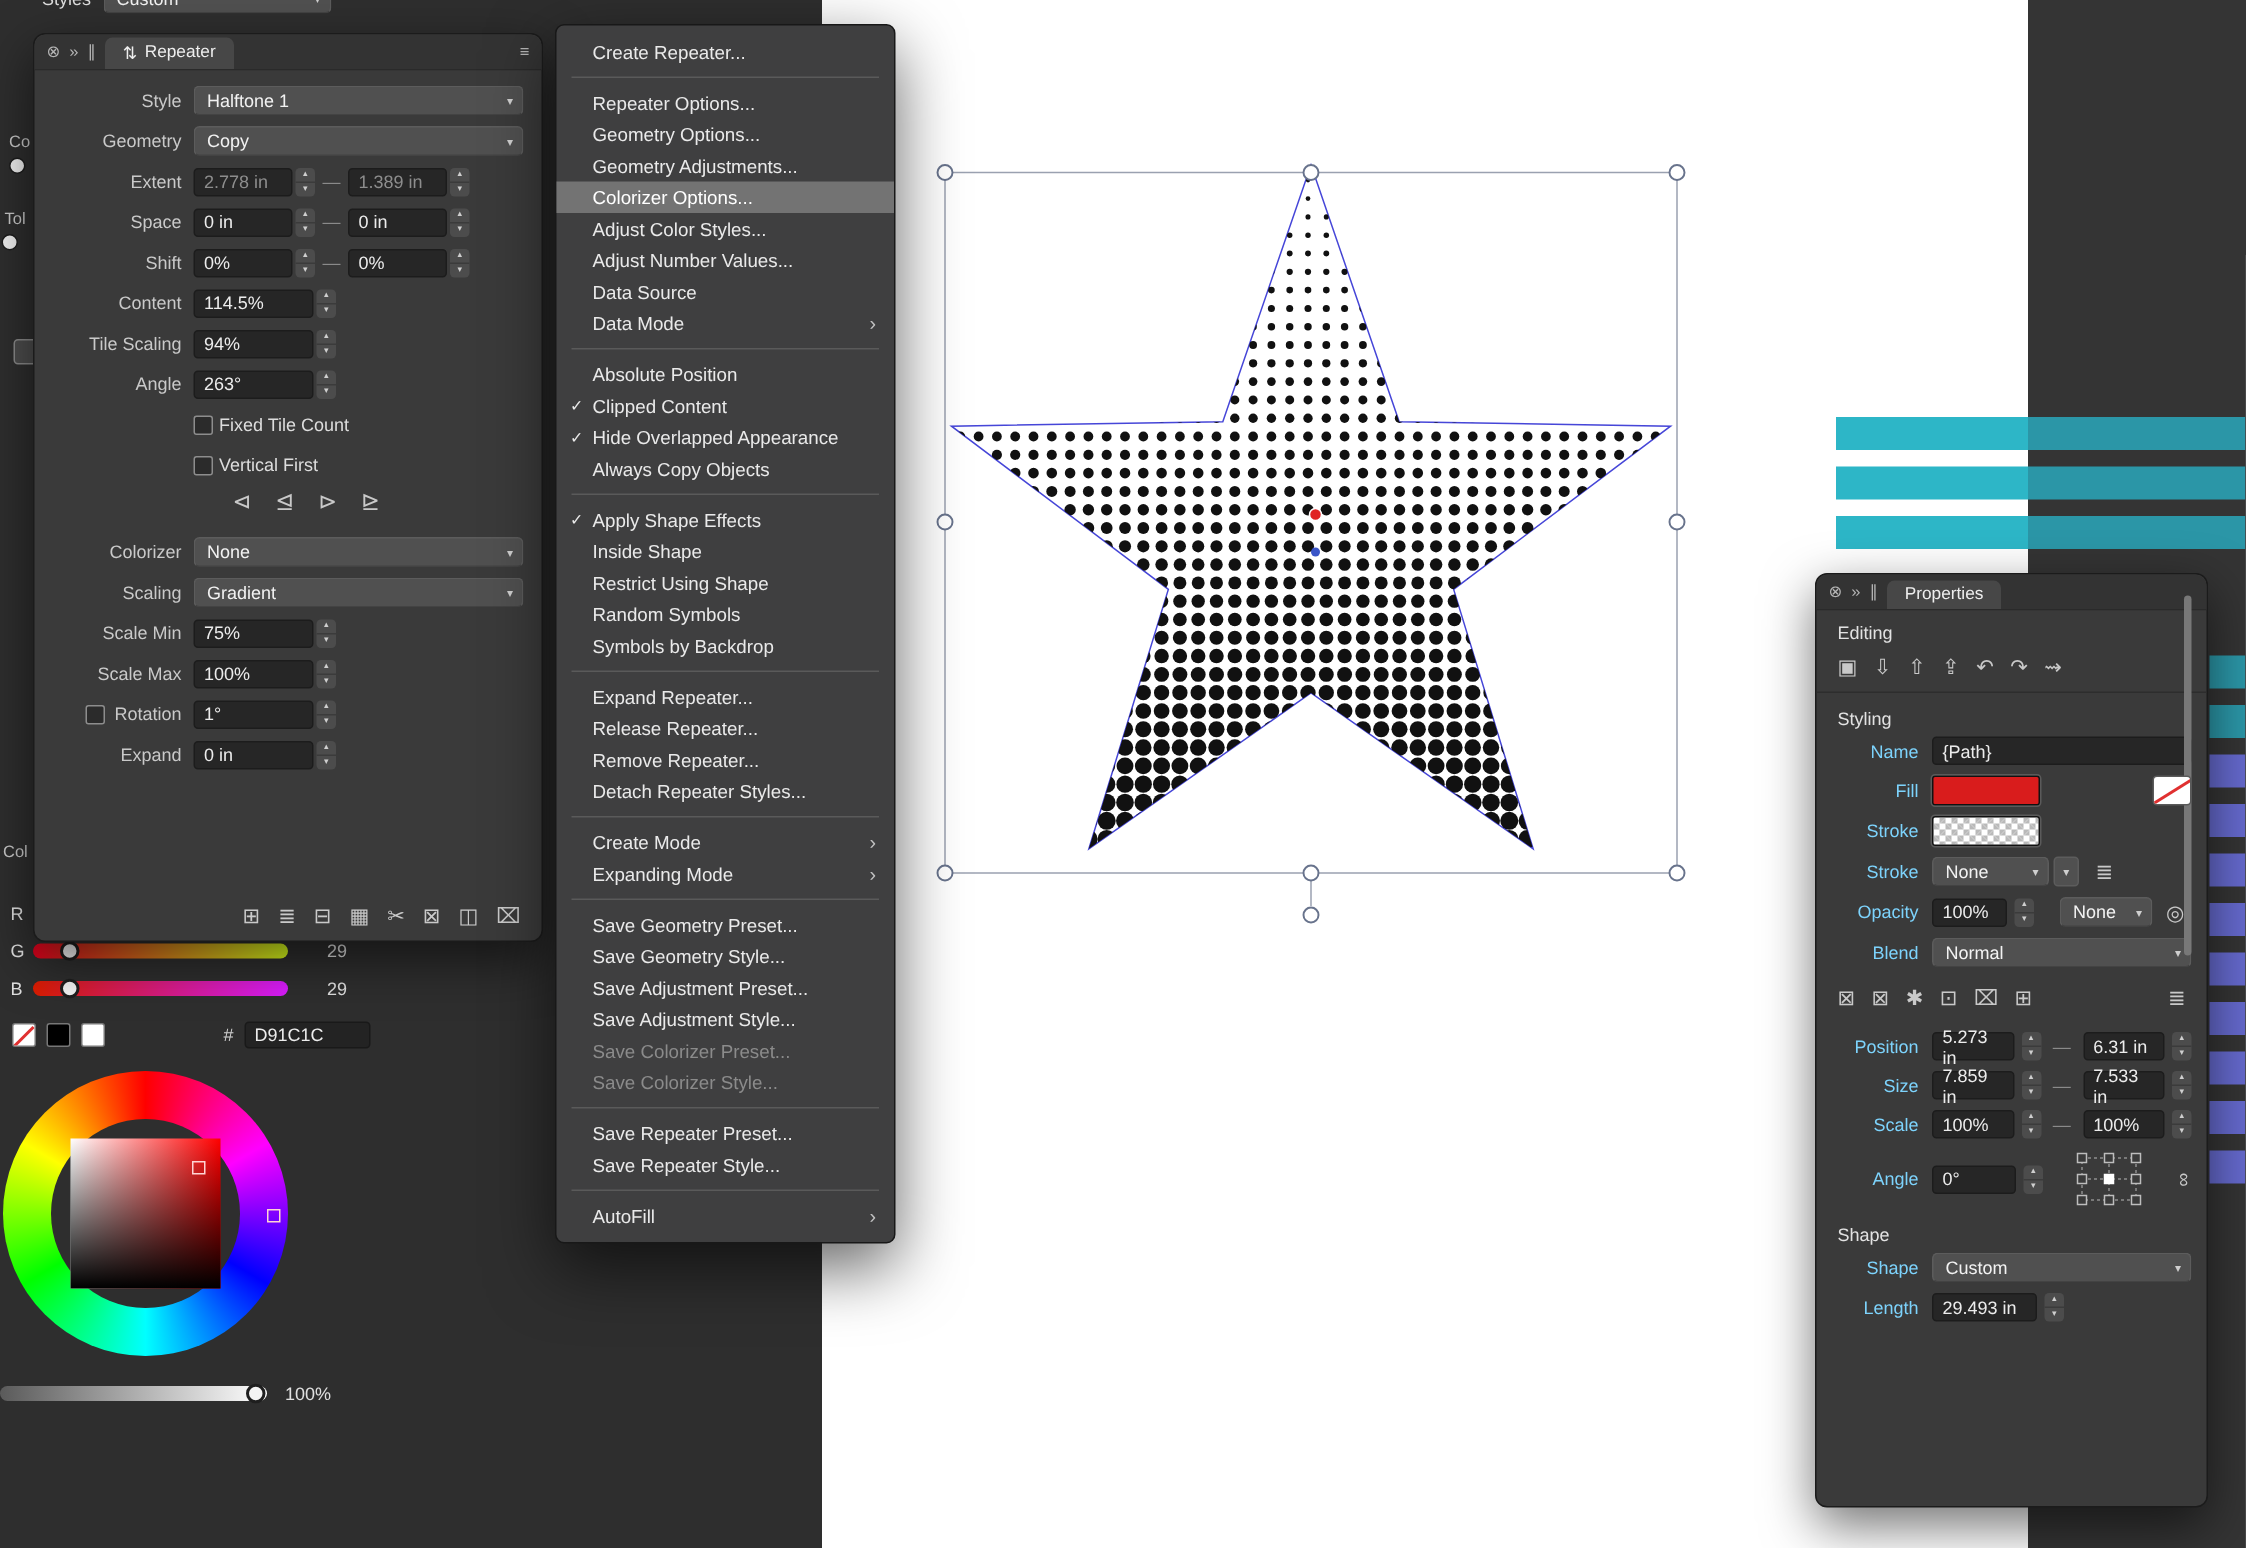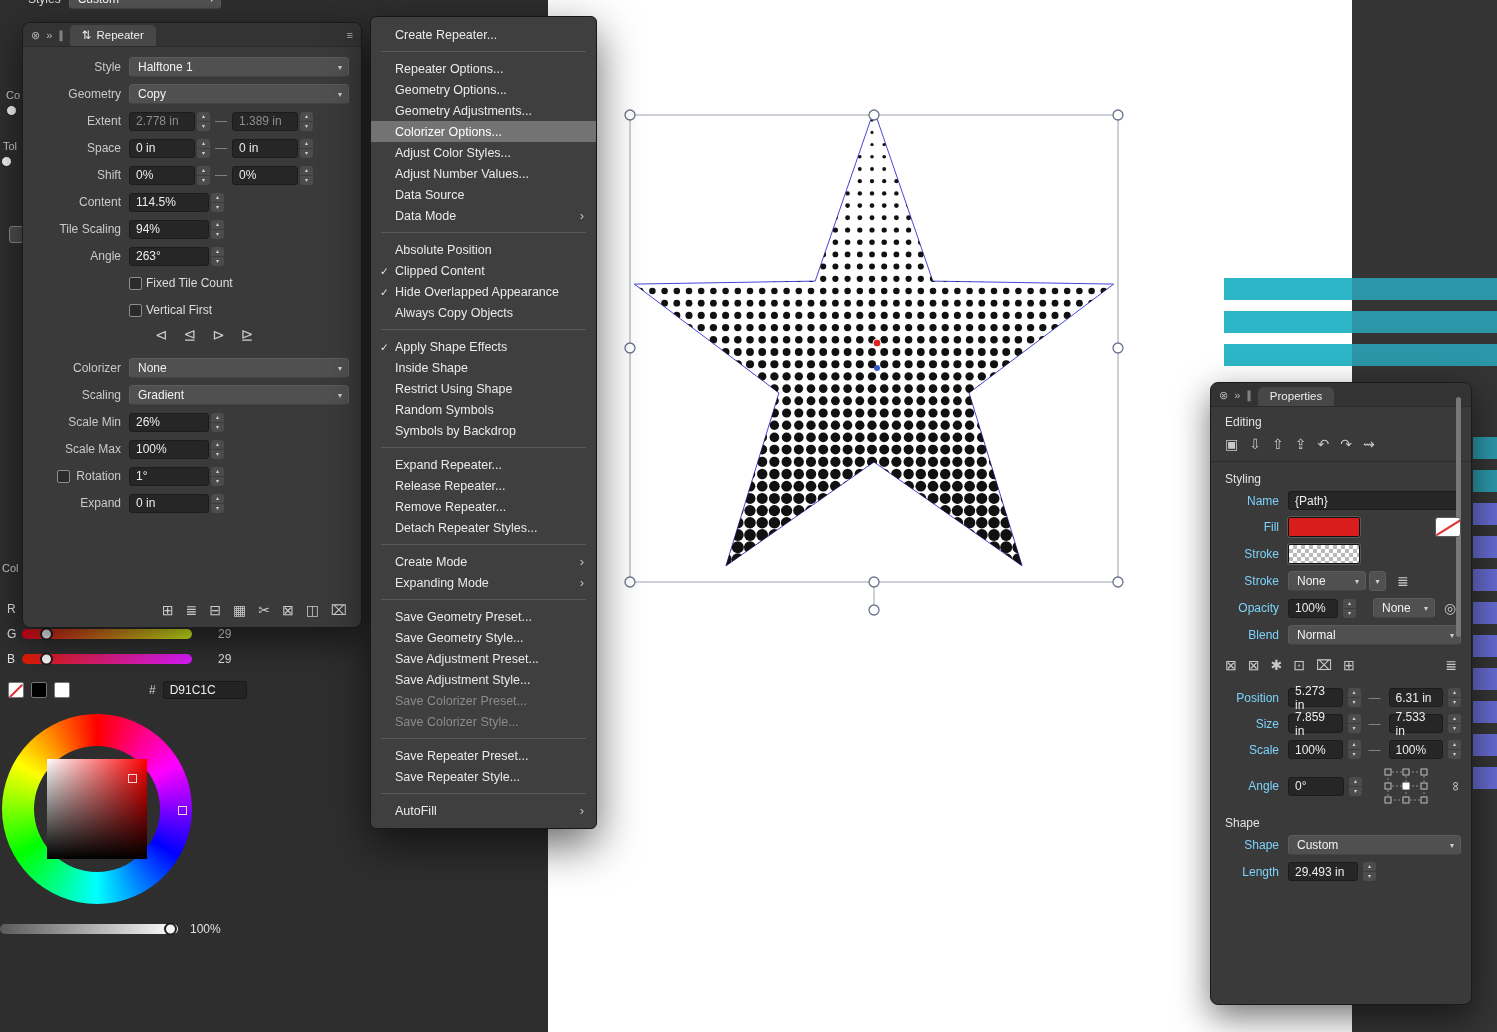"26%" div.field { text: 26% -> 75% }
